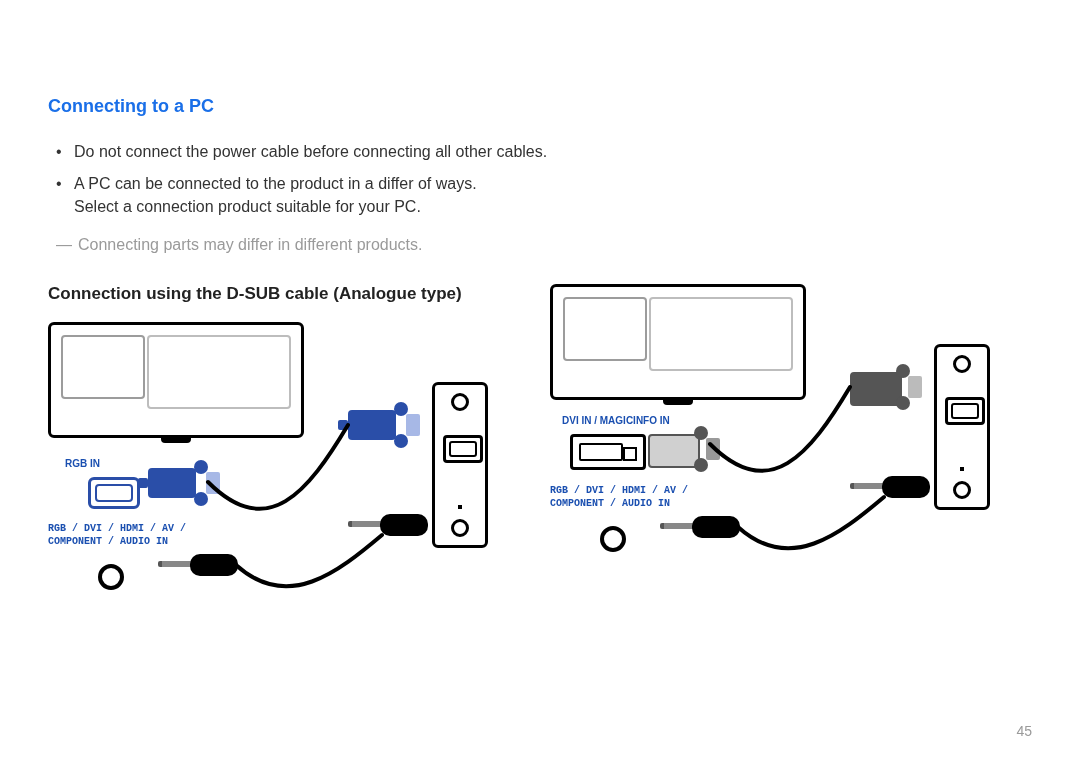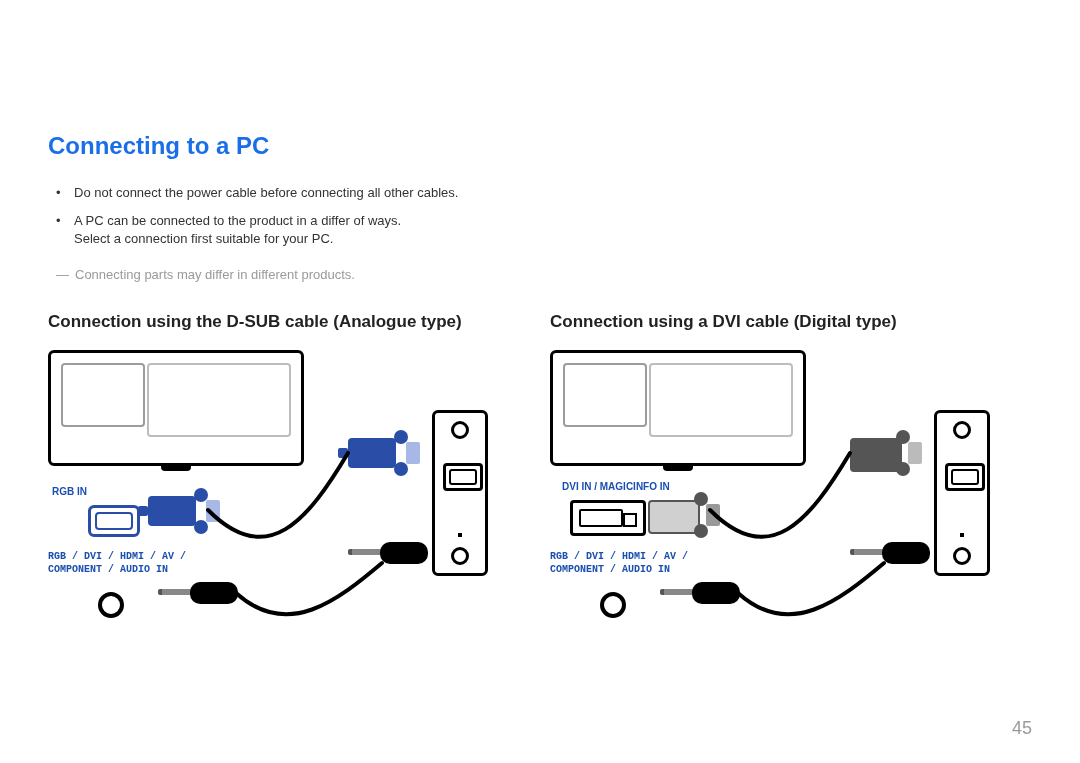"Connecting to a PC" h1 { font-size: 24px -> 18px; margin: 84px 0 24px 0 -> 48px 0 24px 0 }
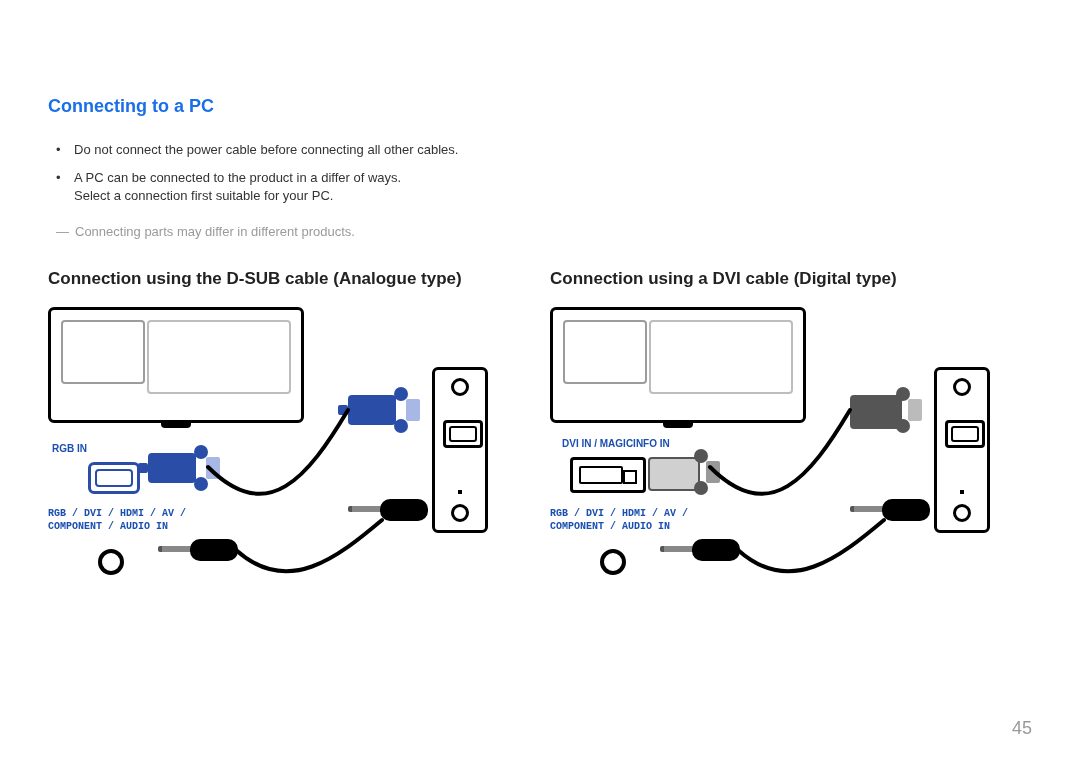"Do not connect the power" ul.notes { font-size: 13px -> 16px }
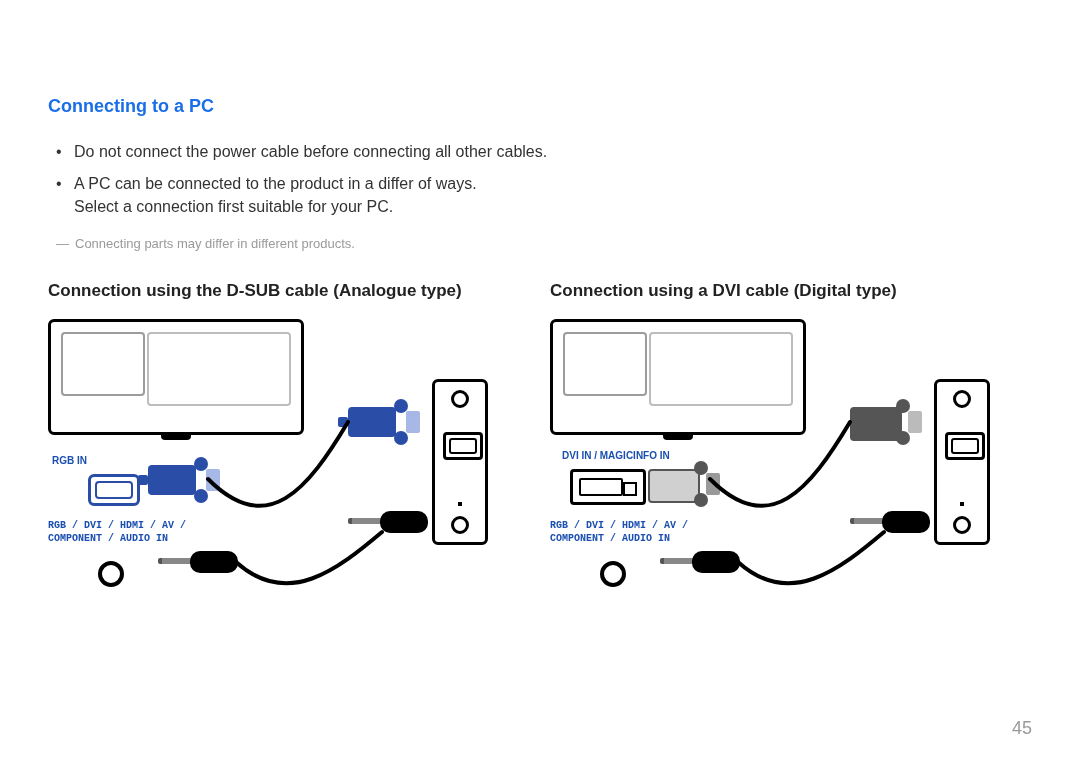"Select a connection first suitable" span.sub { text: first -> product }
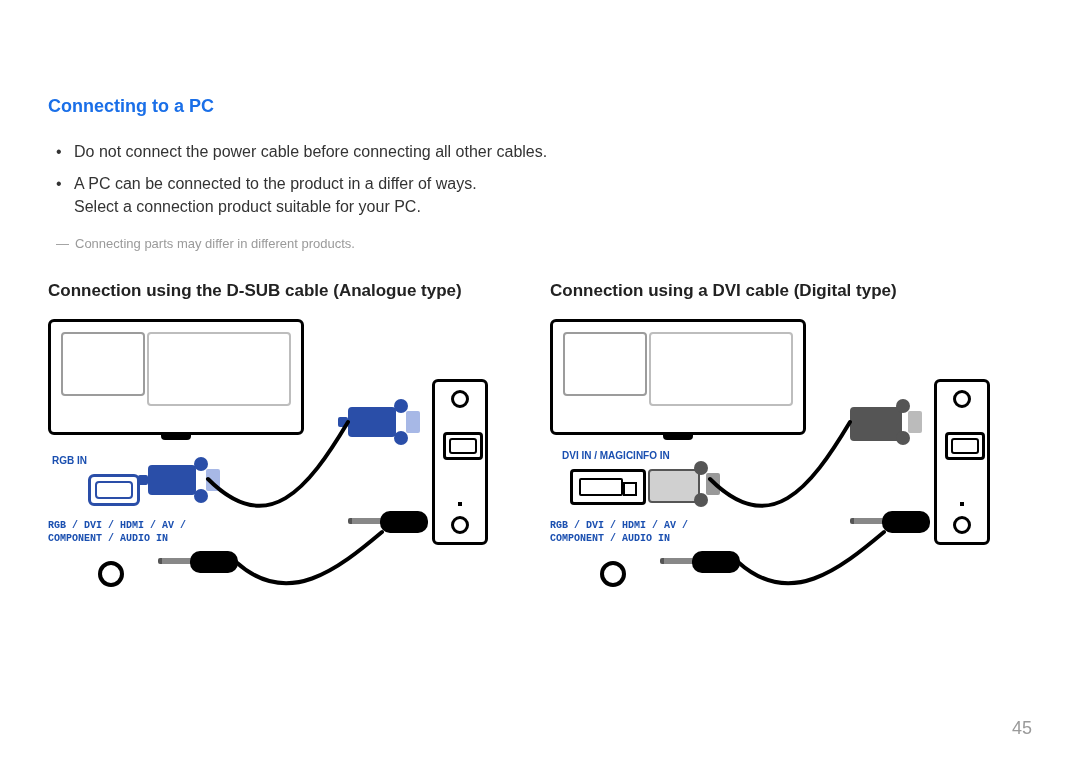"Connecting parts may differ in" .footnote { font-size: 13px -> 16px }
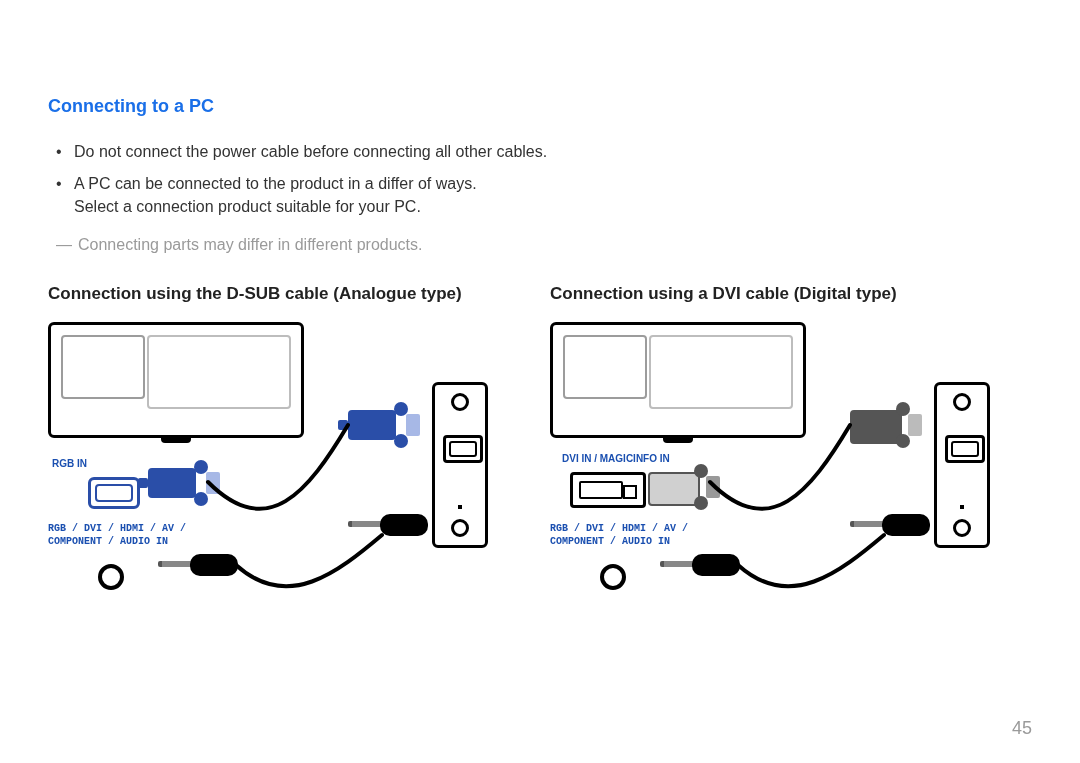"Connection using a DVI cable" h2 { html: <h2>Connection using a DVI cable (Digital type)</h2> -> none }
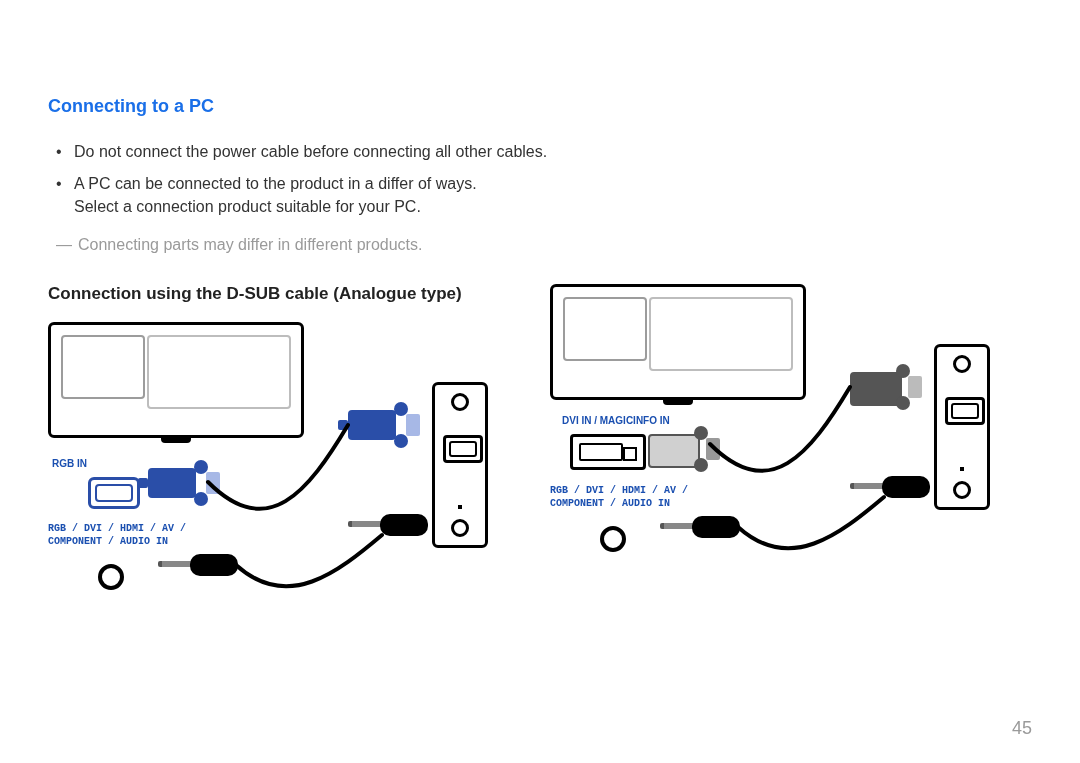"RGB IN" .lbl.rgb { left: 4px -> 17px }
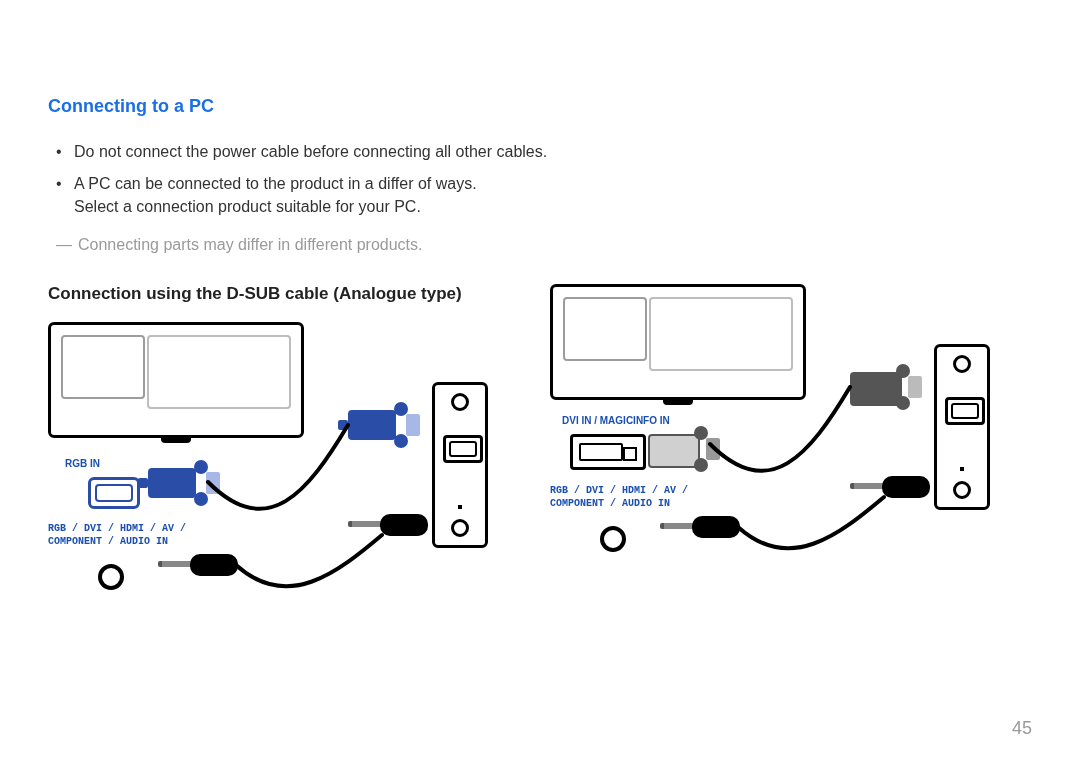"45" .pagenum { font-size: 18px -> 14px }
